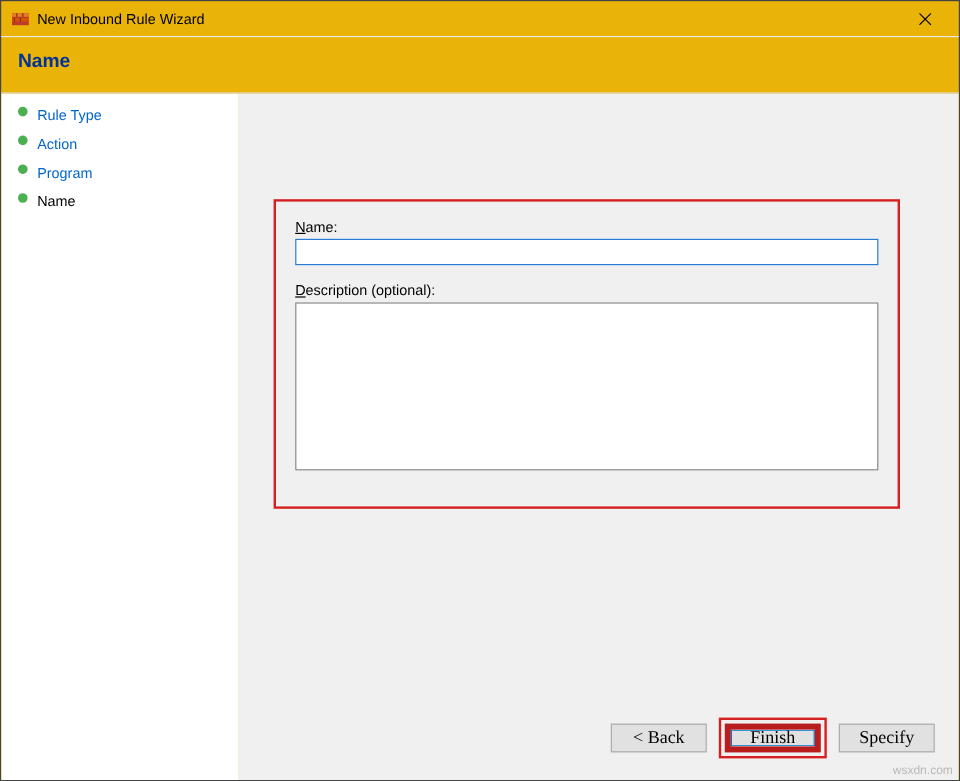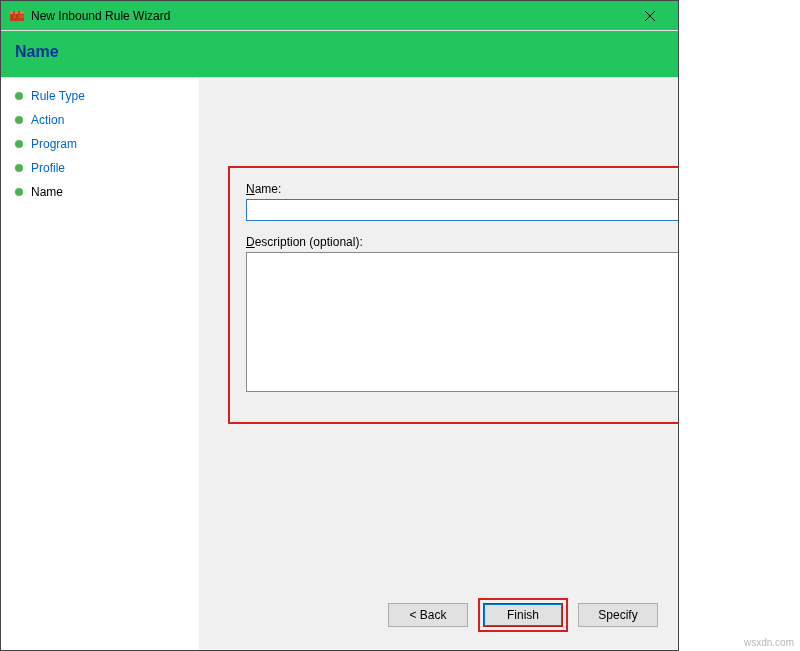"New Inbound Rule Wizard" .window { background: #22c55e -> #eab308; width: 679px -> 800px }
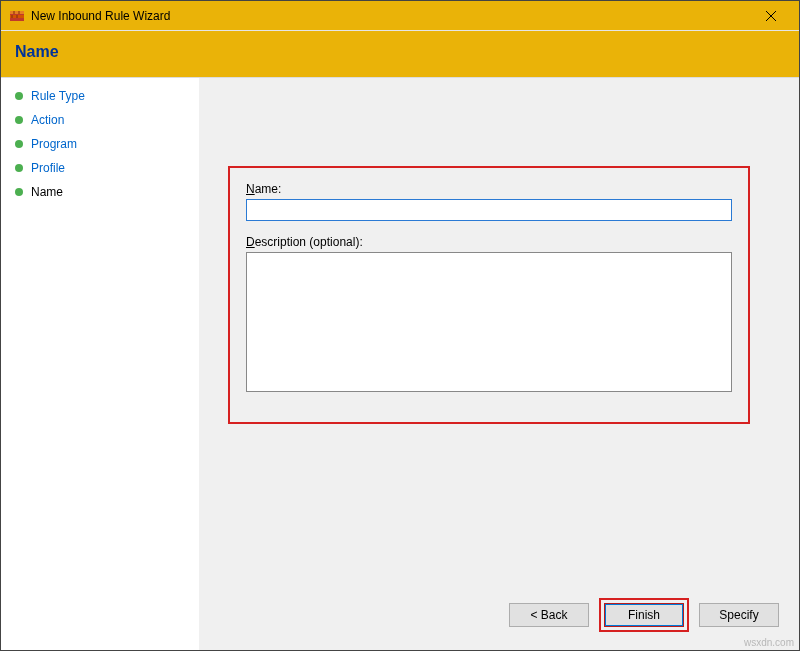"Rule Type" .step { align-items: center -> none }
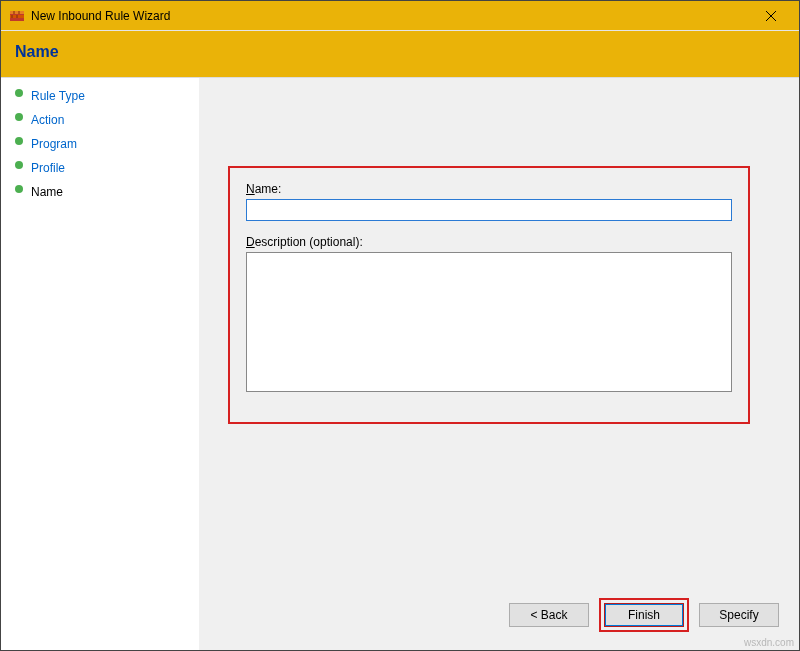"Profile" div.step { html: <div> <span></span> <span>Profile</span> </div> -> none }
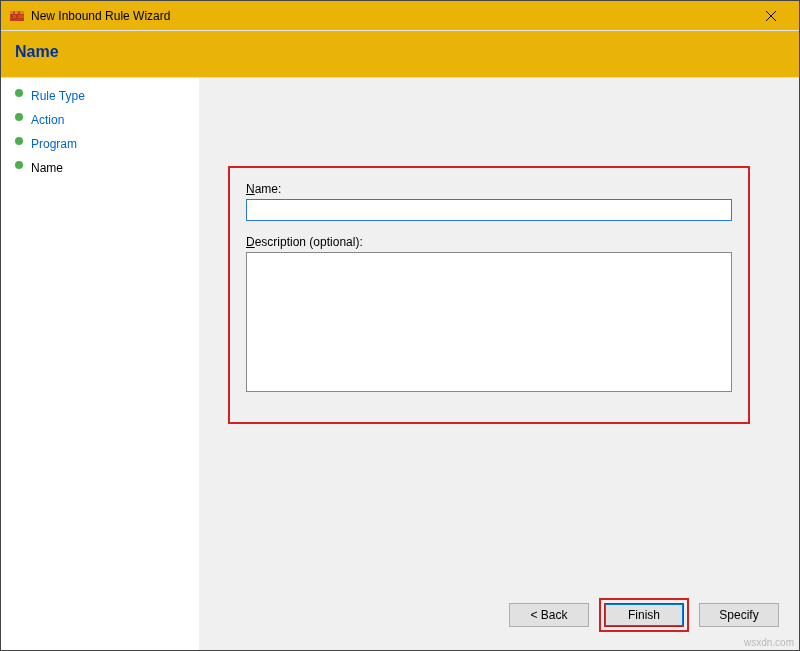"< Back" .btn { font-family: none -> Liberation Serif, serif; font-size: 12px -> 15px }
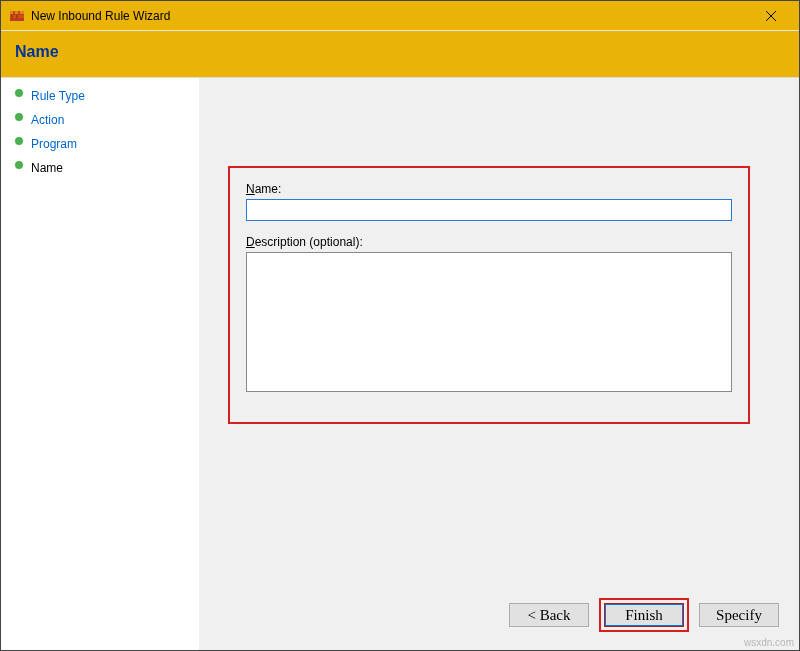"Finish" .btn.default { border: 1px solid #b91c1c -> 5px solid #b91c1c }
